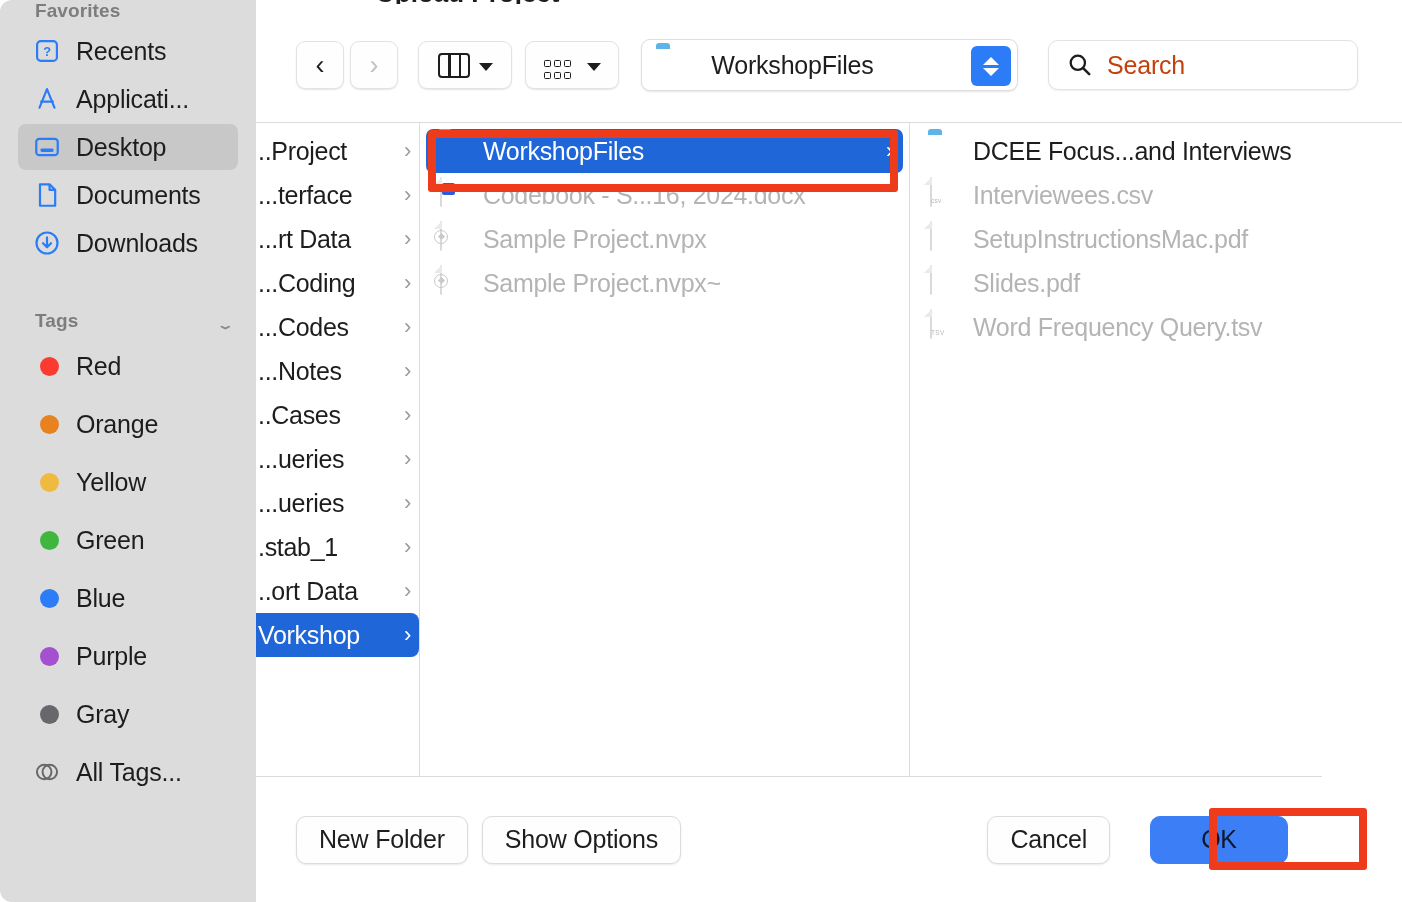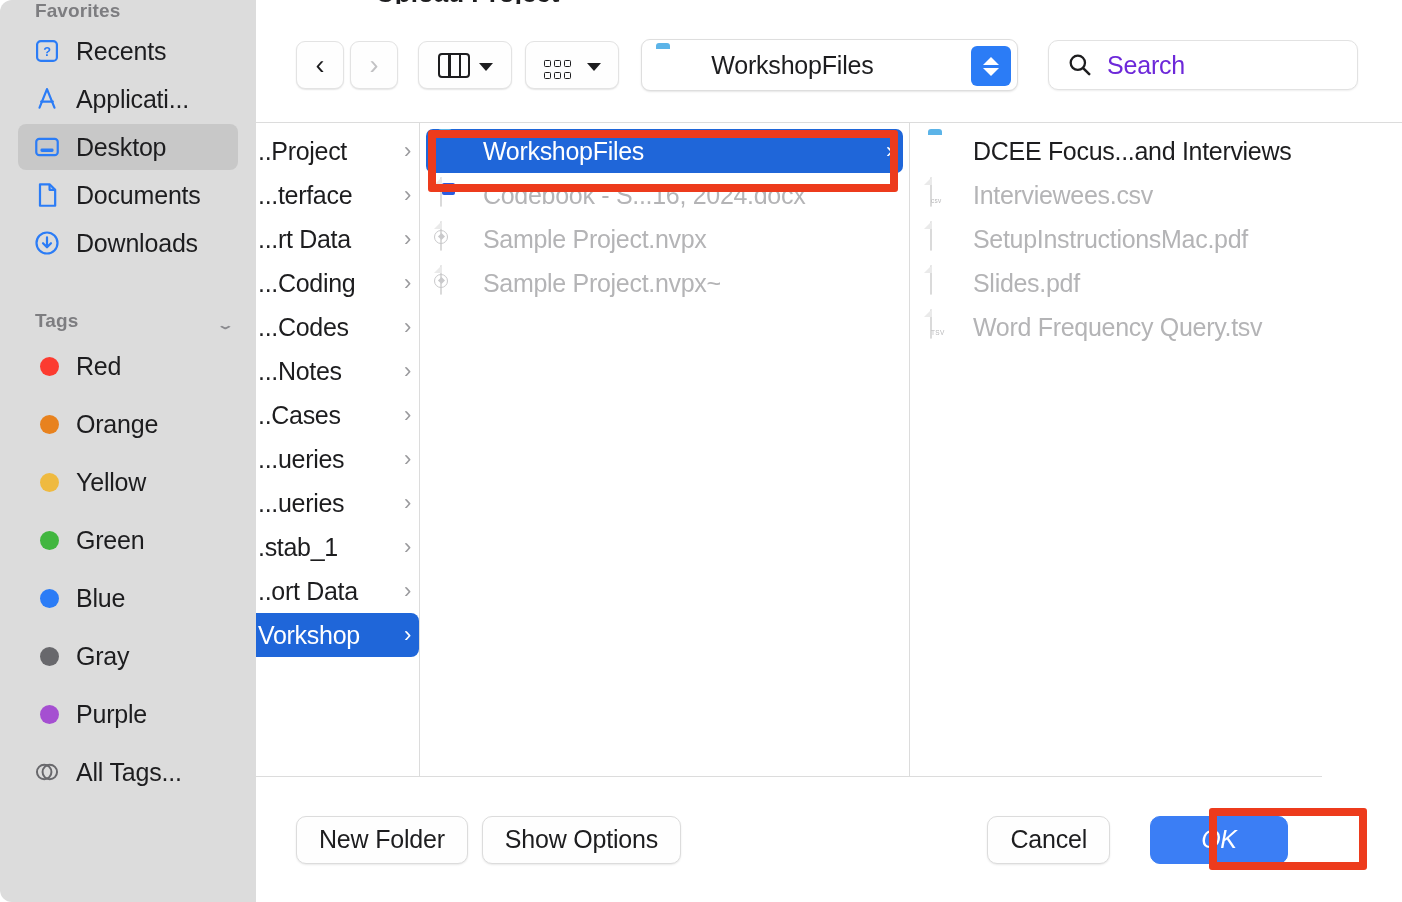"Search" .search-ph { color: #6d28d9 -> #c2410c }
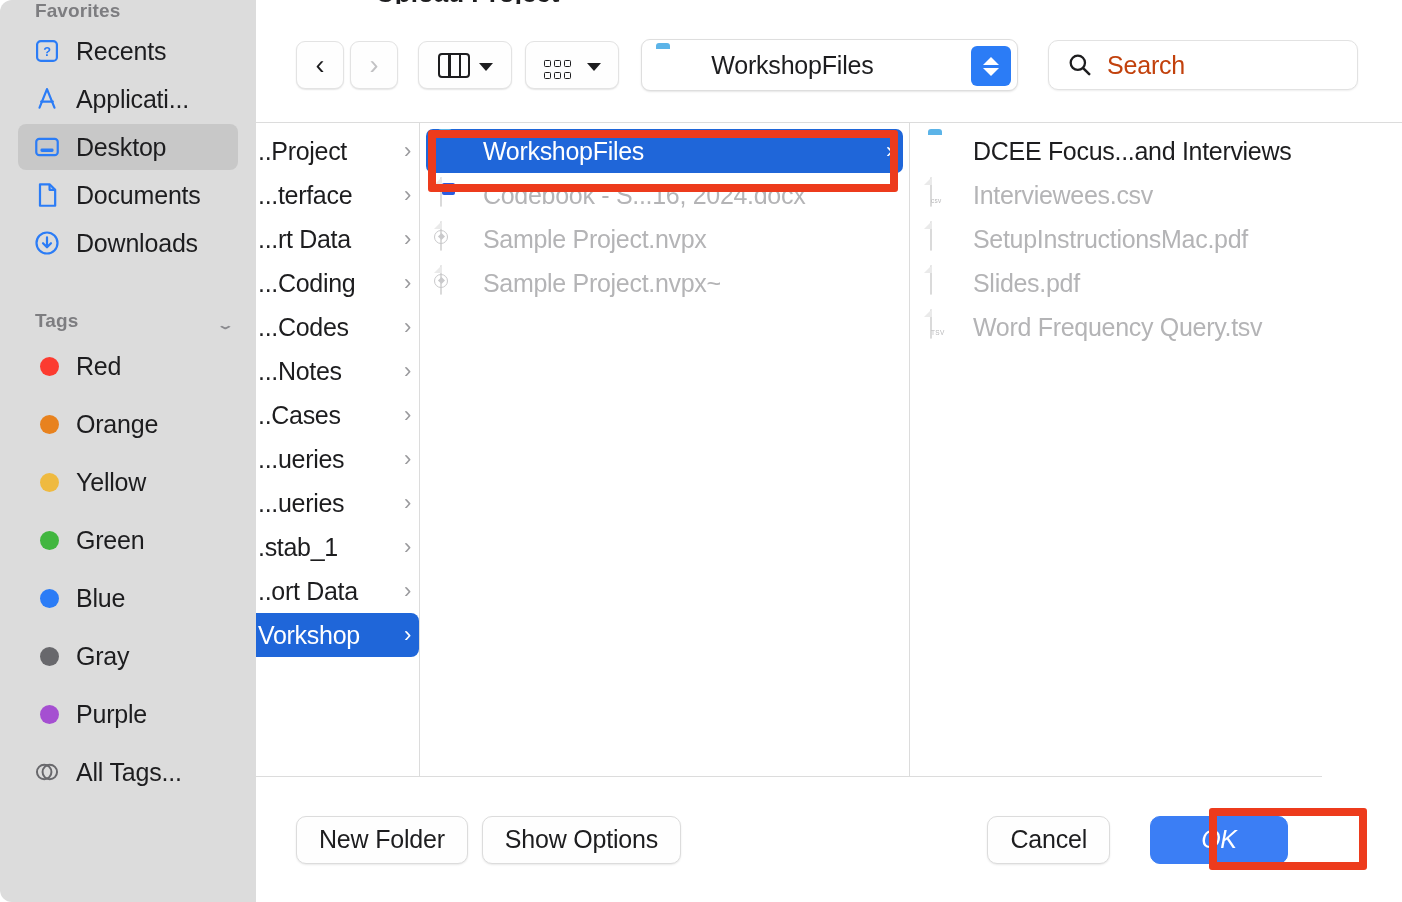"Gray" div.sb-item { order: before "Purple" -> after "Purple" }
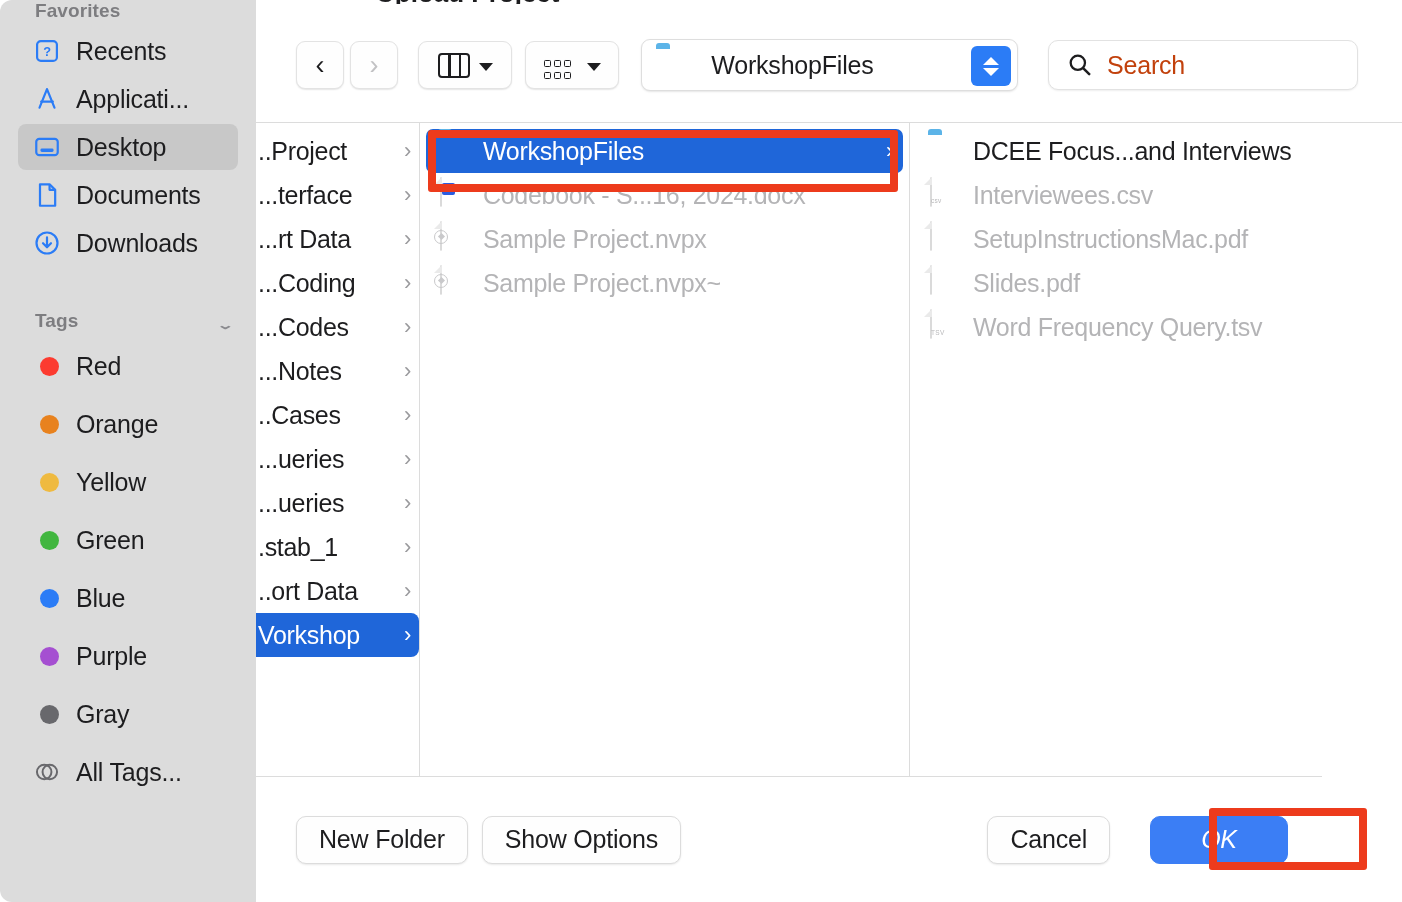"OK" .btn.primary { color: #ffffff -> #0f172a; font-style: italic -> none }
